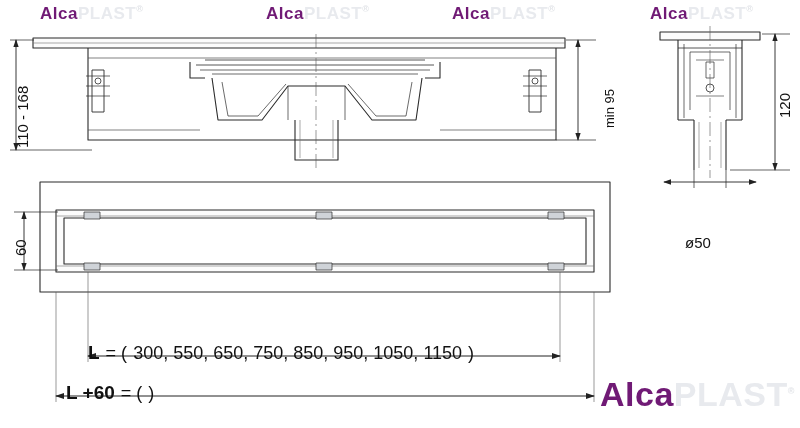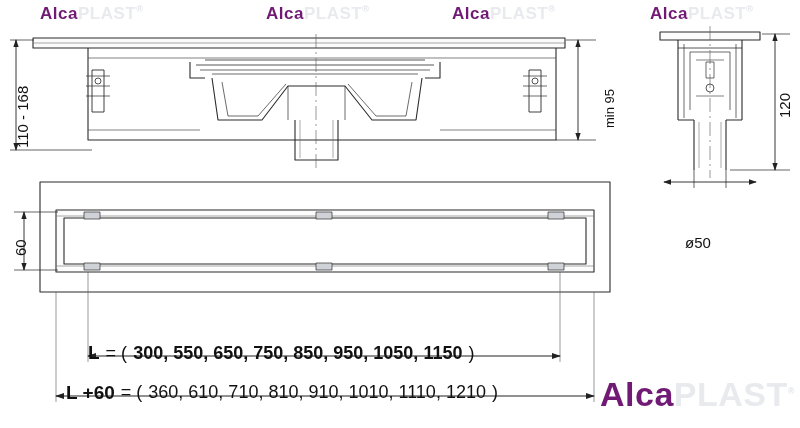"300, 550, 650, 750, 850," span.lbl { font-weight: bold -> none }
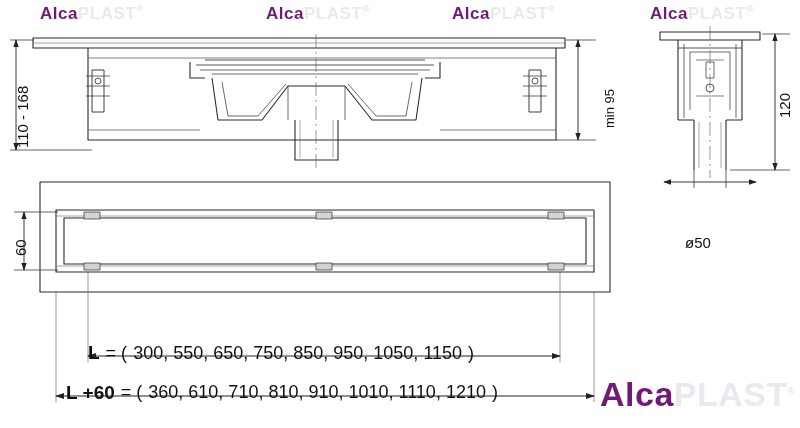"L +60" div { align-items: flex-start -> flex-end }
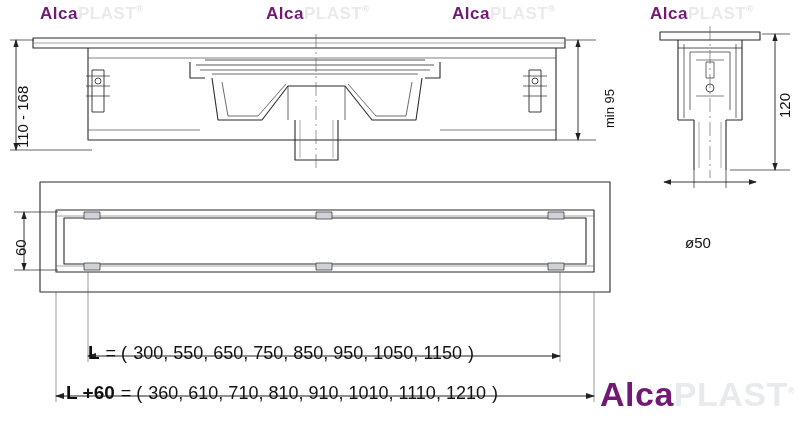"360, 610, 710, 810, 910," span.lbl { html: <span>360, 610, 710, 810, 910, 1010, 1110, 1210</span> -> none }
